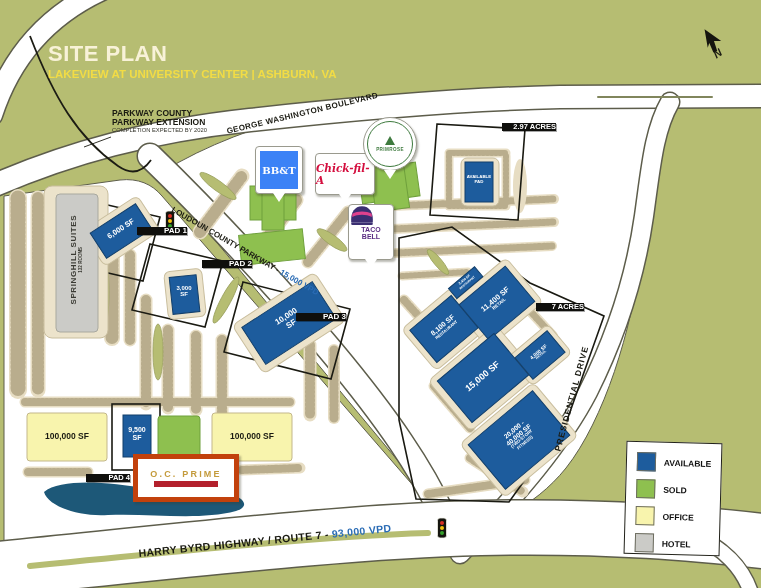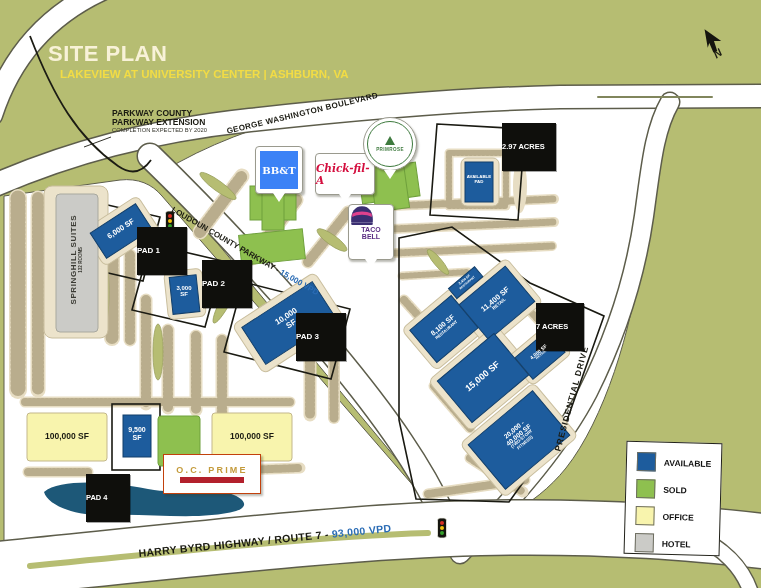"LAKEVIEW AT UNIVERSITY CENTER |" div.lbl { left: 60px -> 48px }
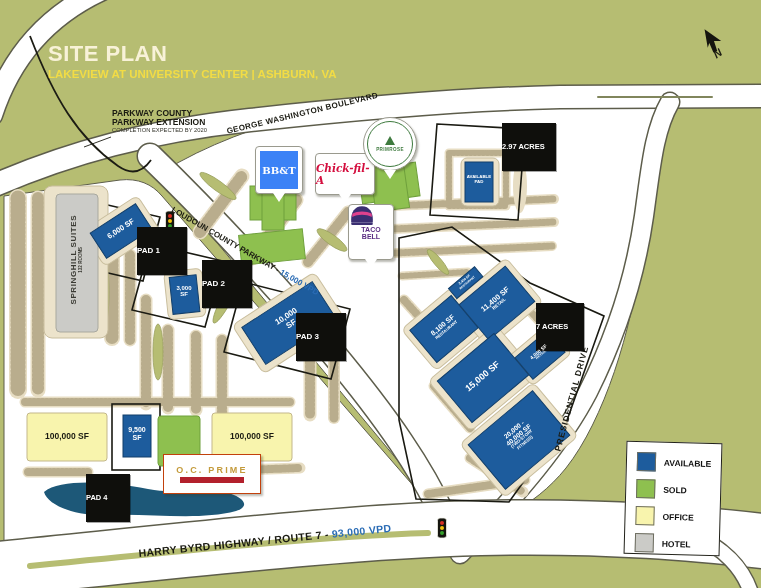"2.97 ACRES" .blk { padding: 20px 0 -> 0 0; text-align: left -> right }
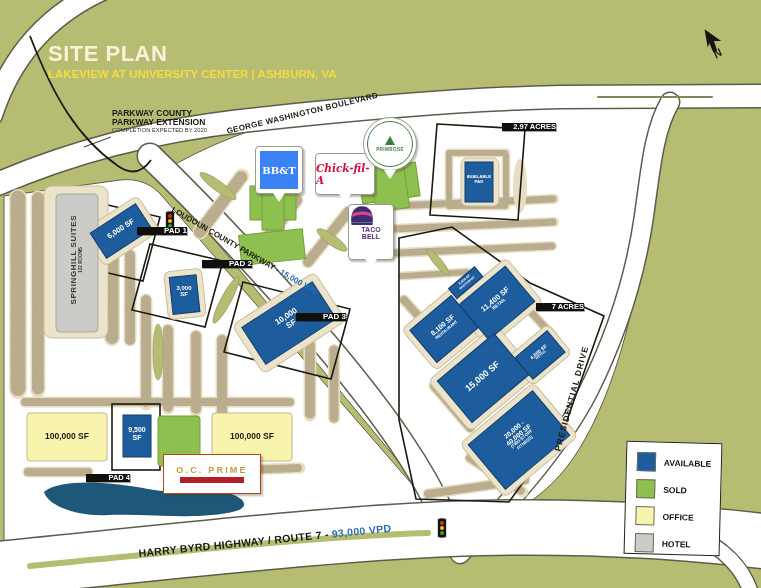"O.C. PRIME" div { border: 1px solid #c2410c -> 5px solid #c2410c; left: 163px -> 133px }
